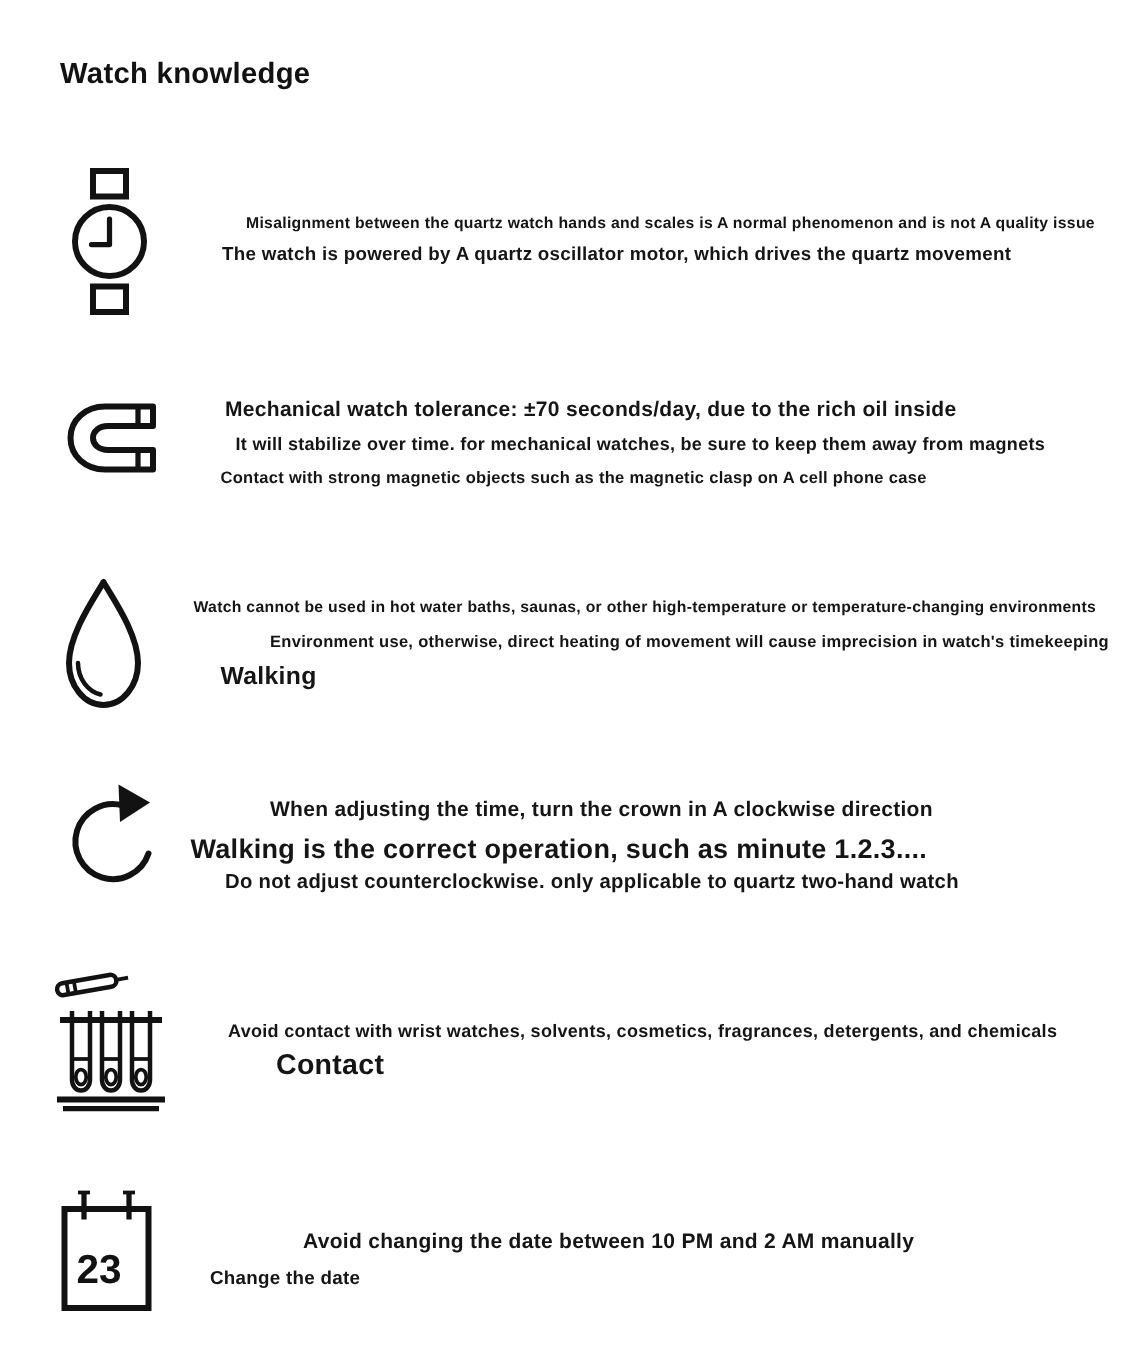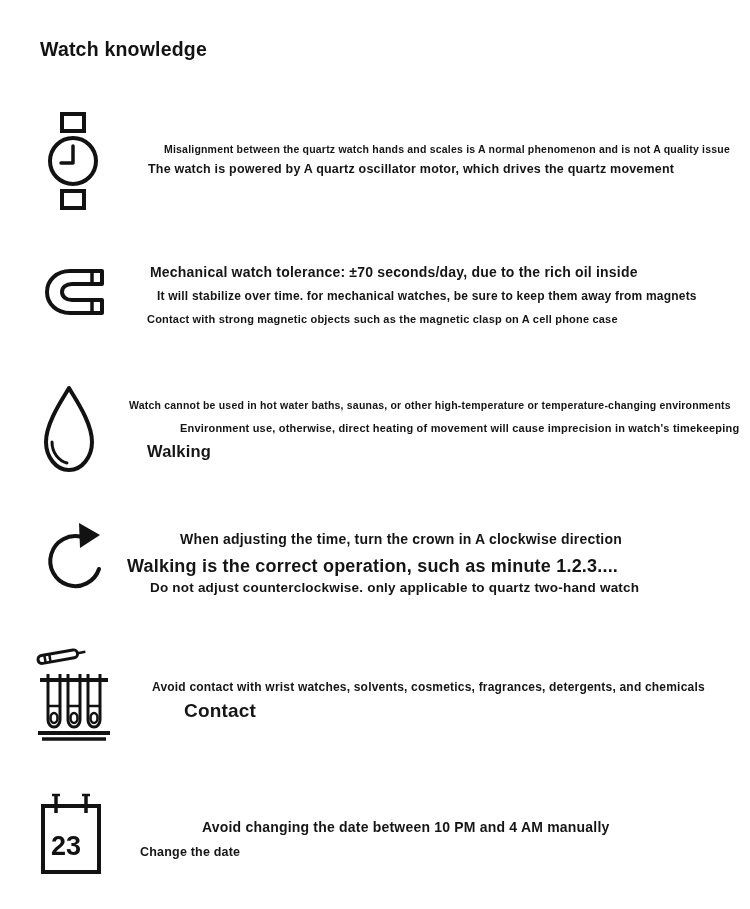"Avoid changing the date between" div.abs { text: 4 -> 2 }
